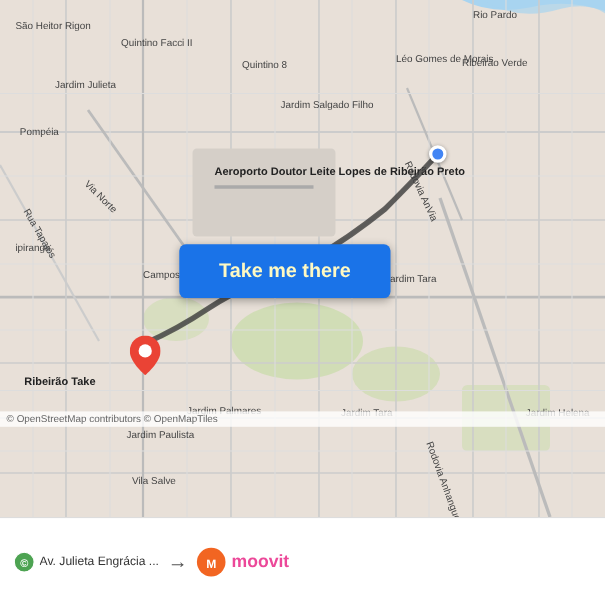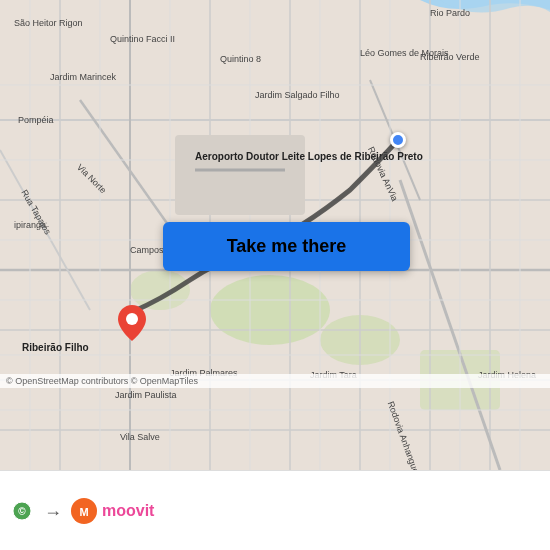"Jardim Marincek" div.map-label { text: Marincek -> Julieta }
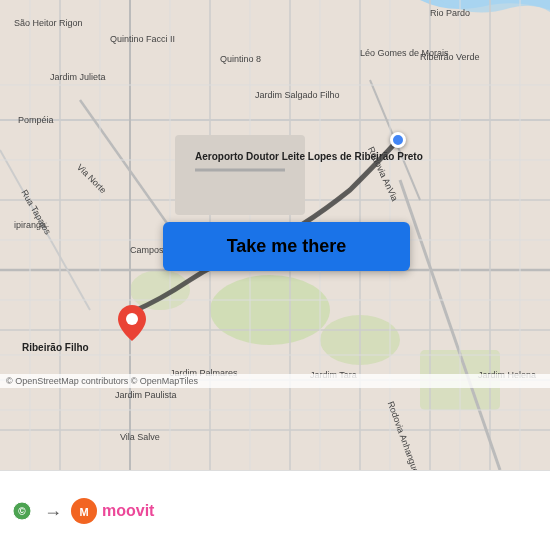"Take me there" .take-me-there-btn { color: #000000 -> #fef9c3; width: 247px -> 192px }
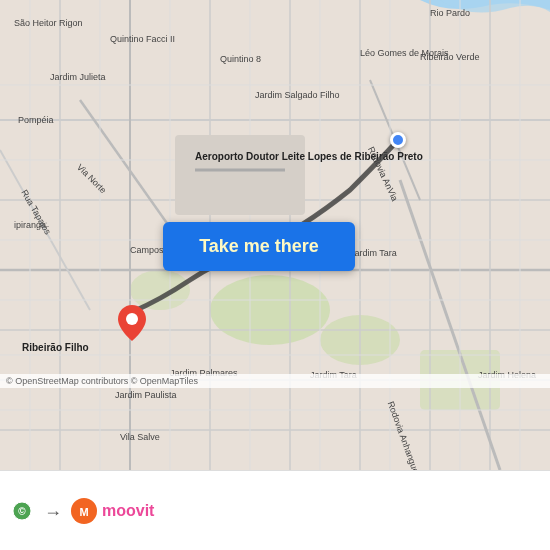"Ribeirão Filho" div.map-label { text: Filho -> Take }
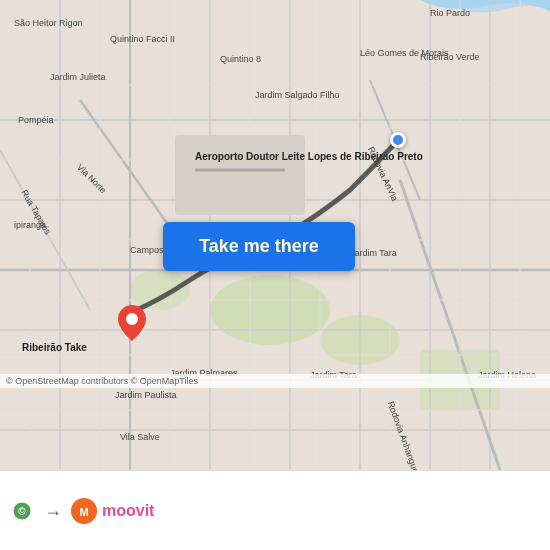"Av. Julieta Engrácia ..." span.origin { html: none -> <span>Av. Julieta Engrácia ...</span> }
